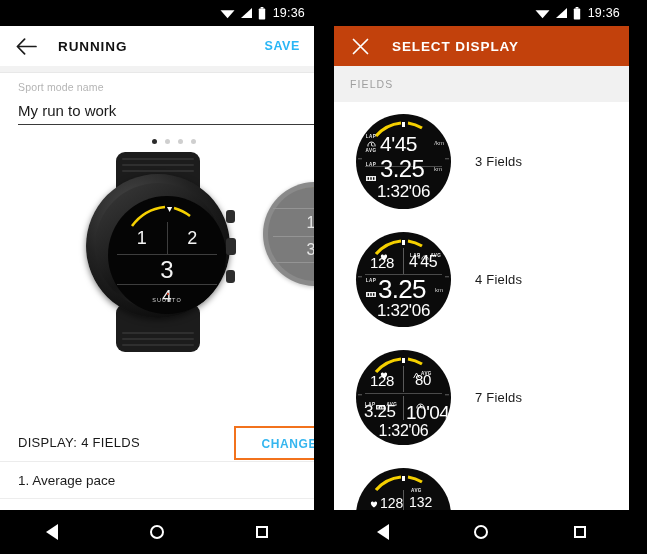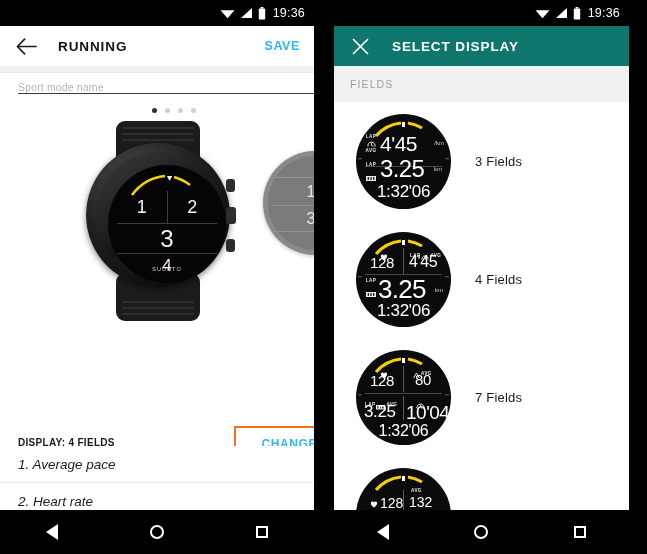"SELECT DISPLAY" div.appbar { background: #0f766e -> #c2410c }
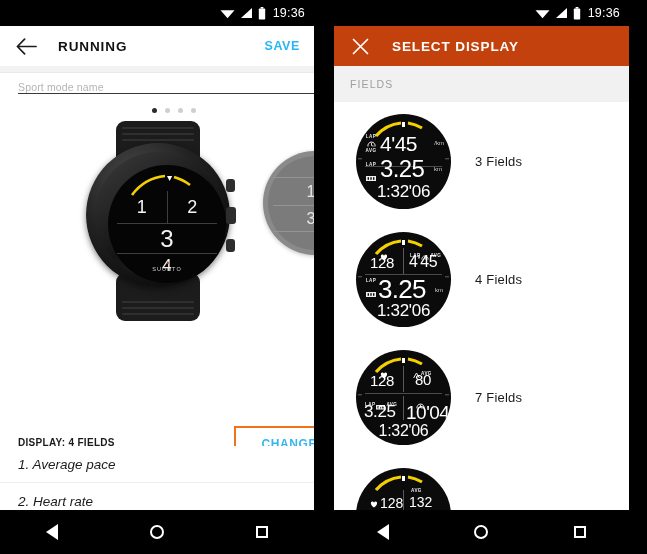"My run to work" div.val { html: none -> <div>My run to work</div> }
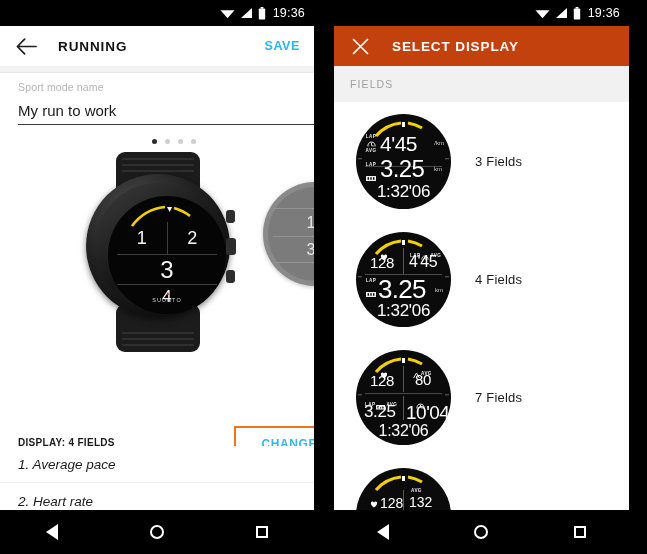"DISPLAY: 4 FIELDS" .displaybar .dtxt { font-size: 10px -> 13px; font-weight: bold -> normal }
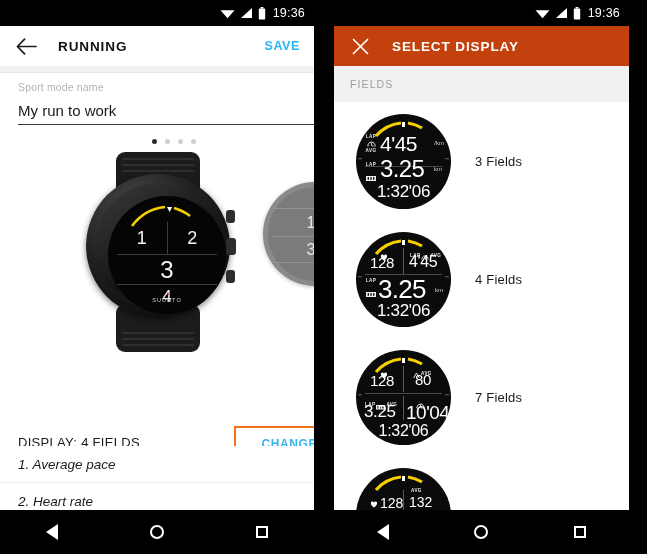"1. Average pace" .fieldrows { bottom: 60px -> 44px; font-style: italic -> none }
